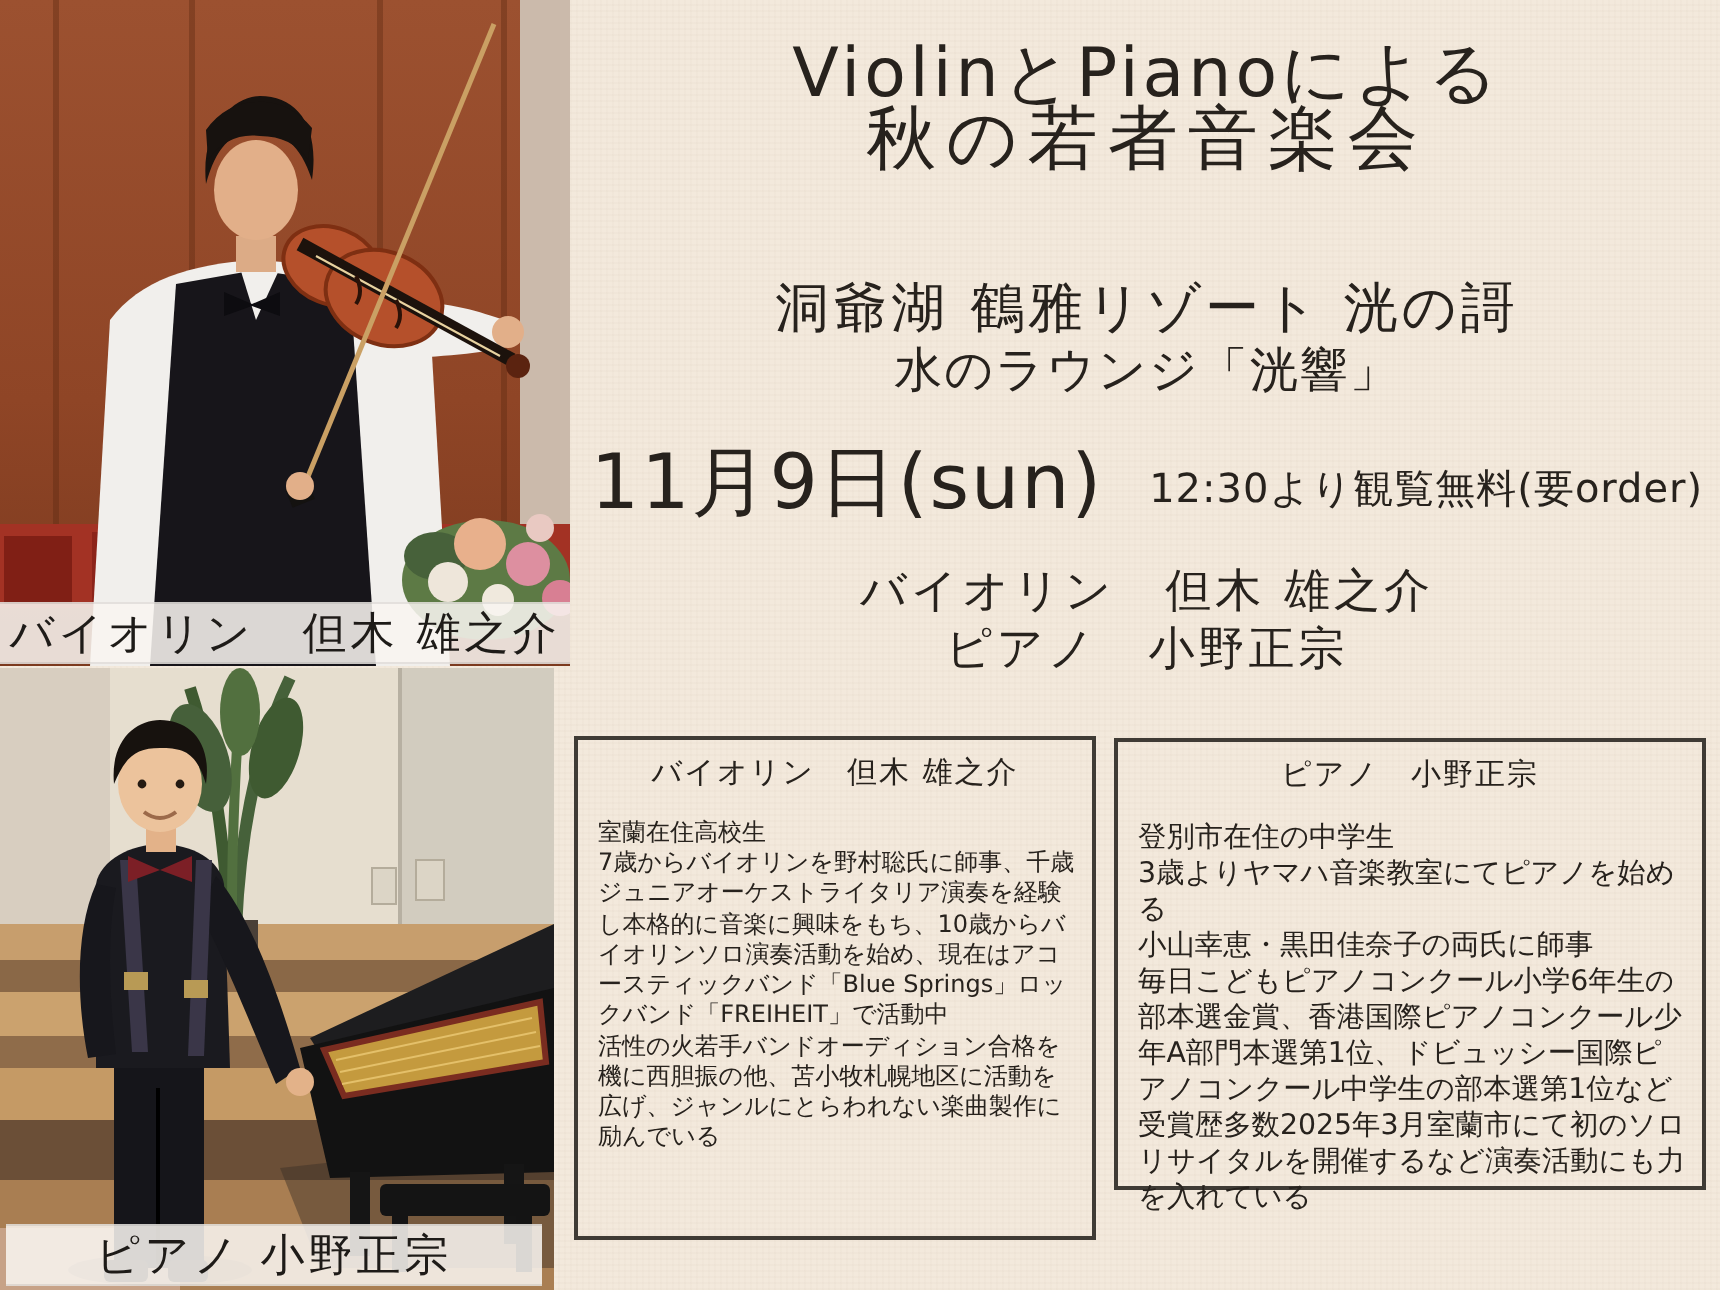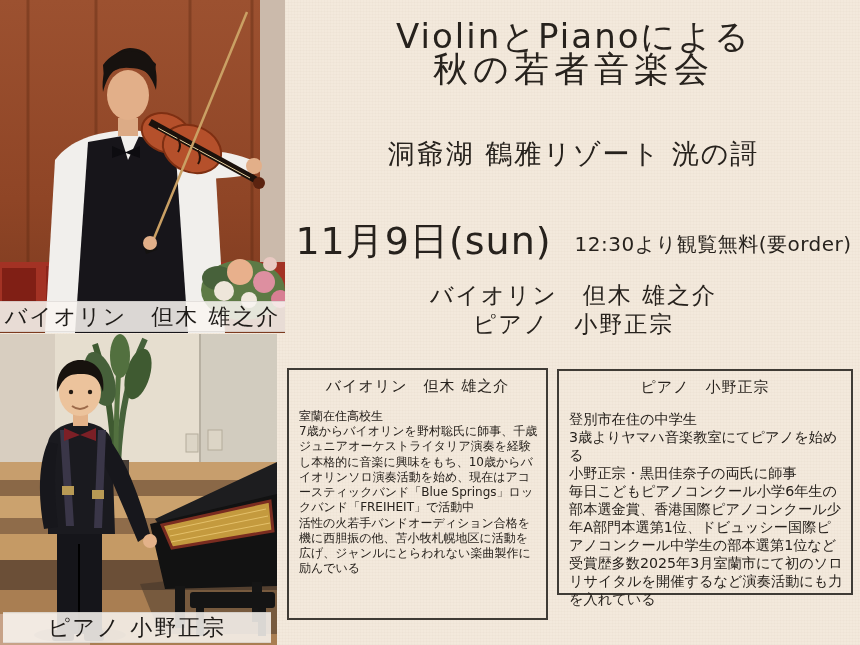"水のラウンジ「洸響」" div.rc { html: none -> <div>水のラウンジ「洸響」</div> }
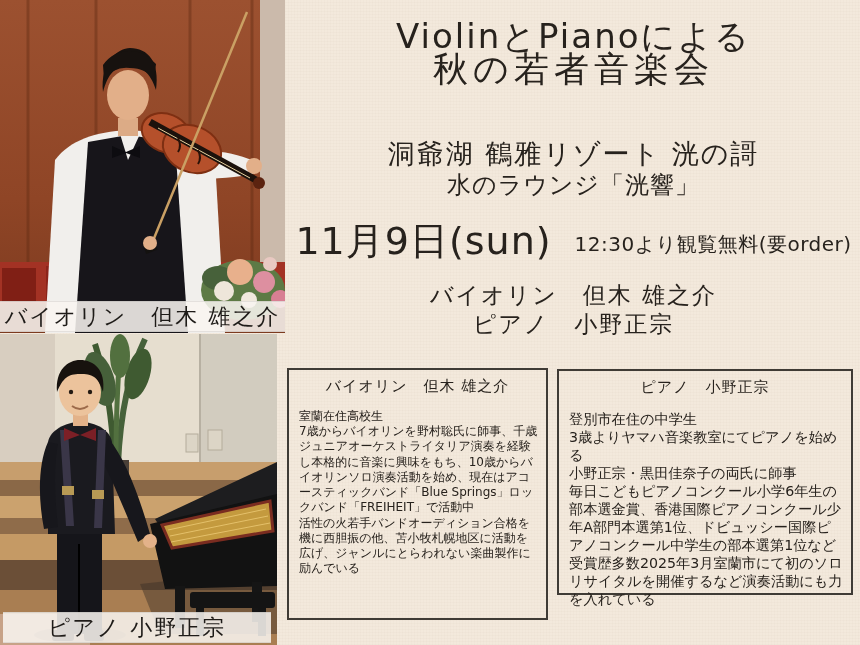"登別市在住の中学生" div.bio-body { text: 野正宗 -> 山幸恵 }
